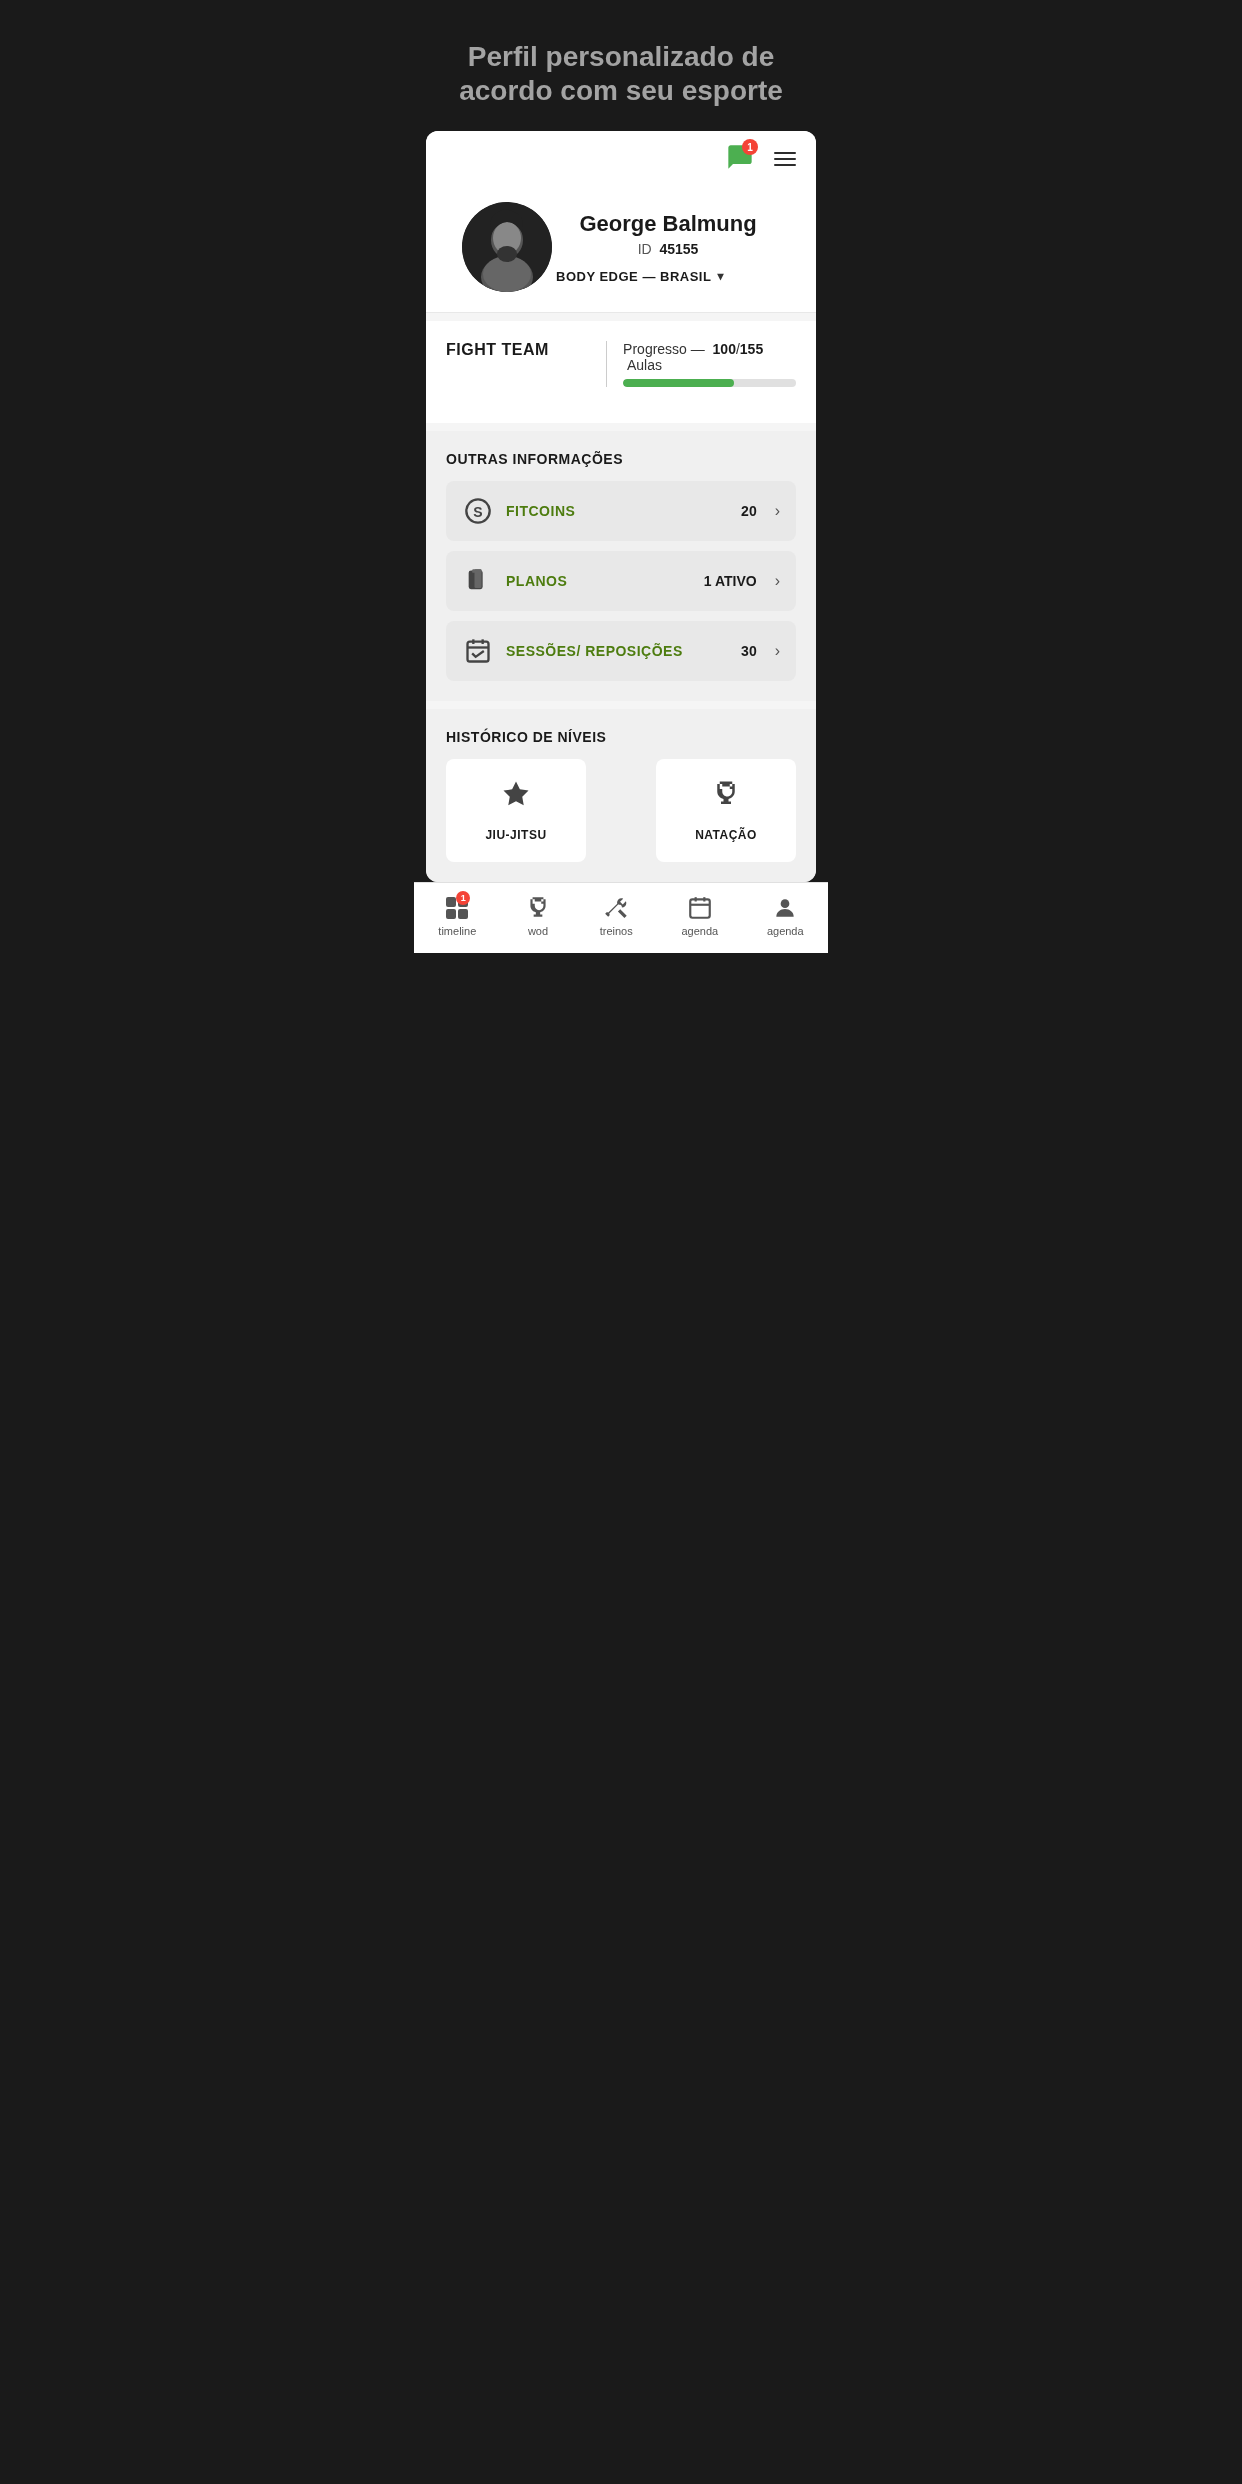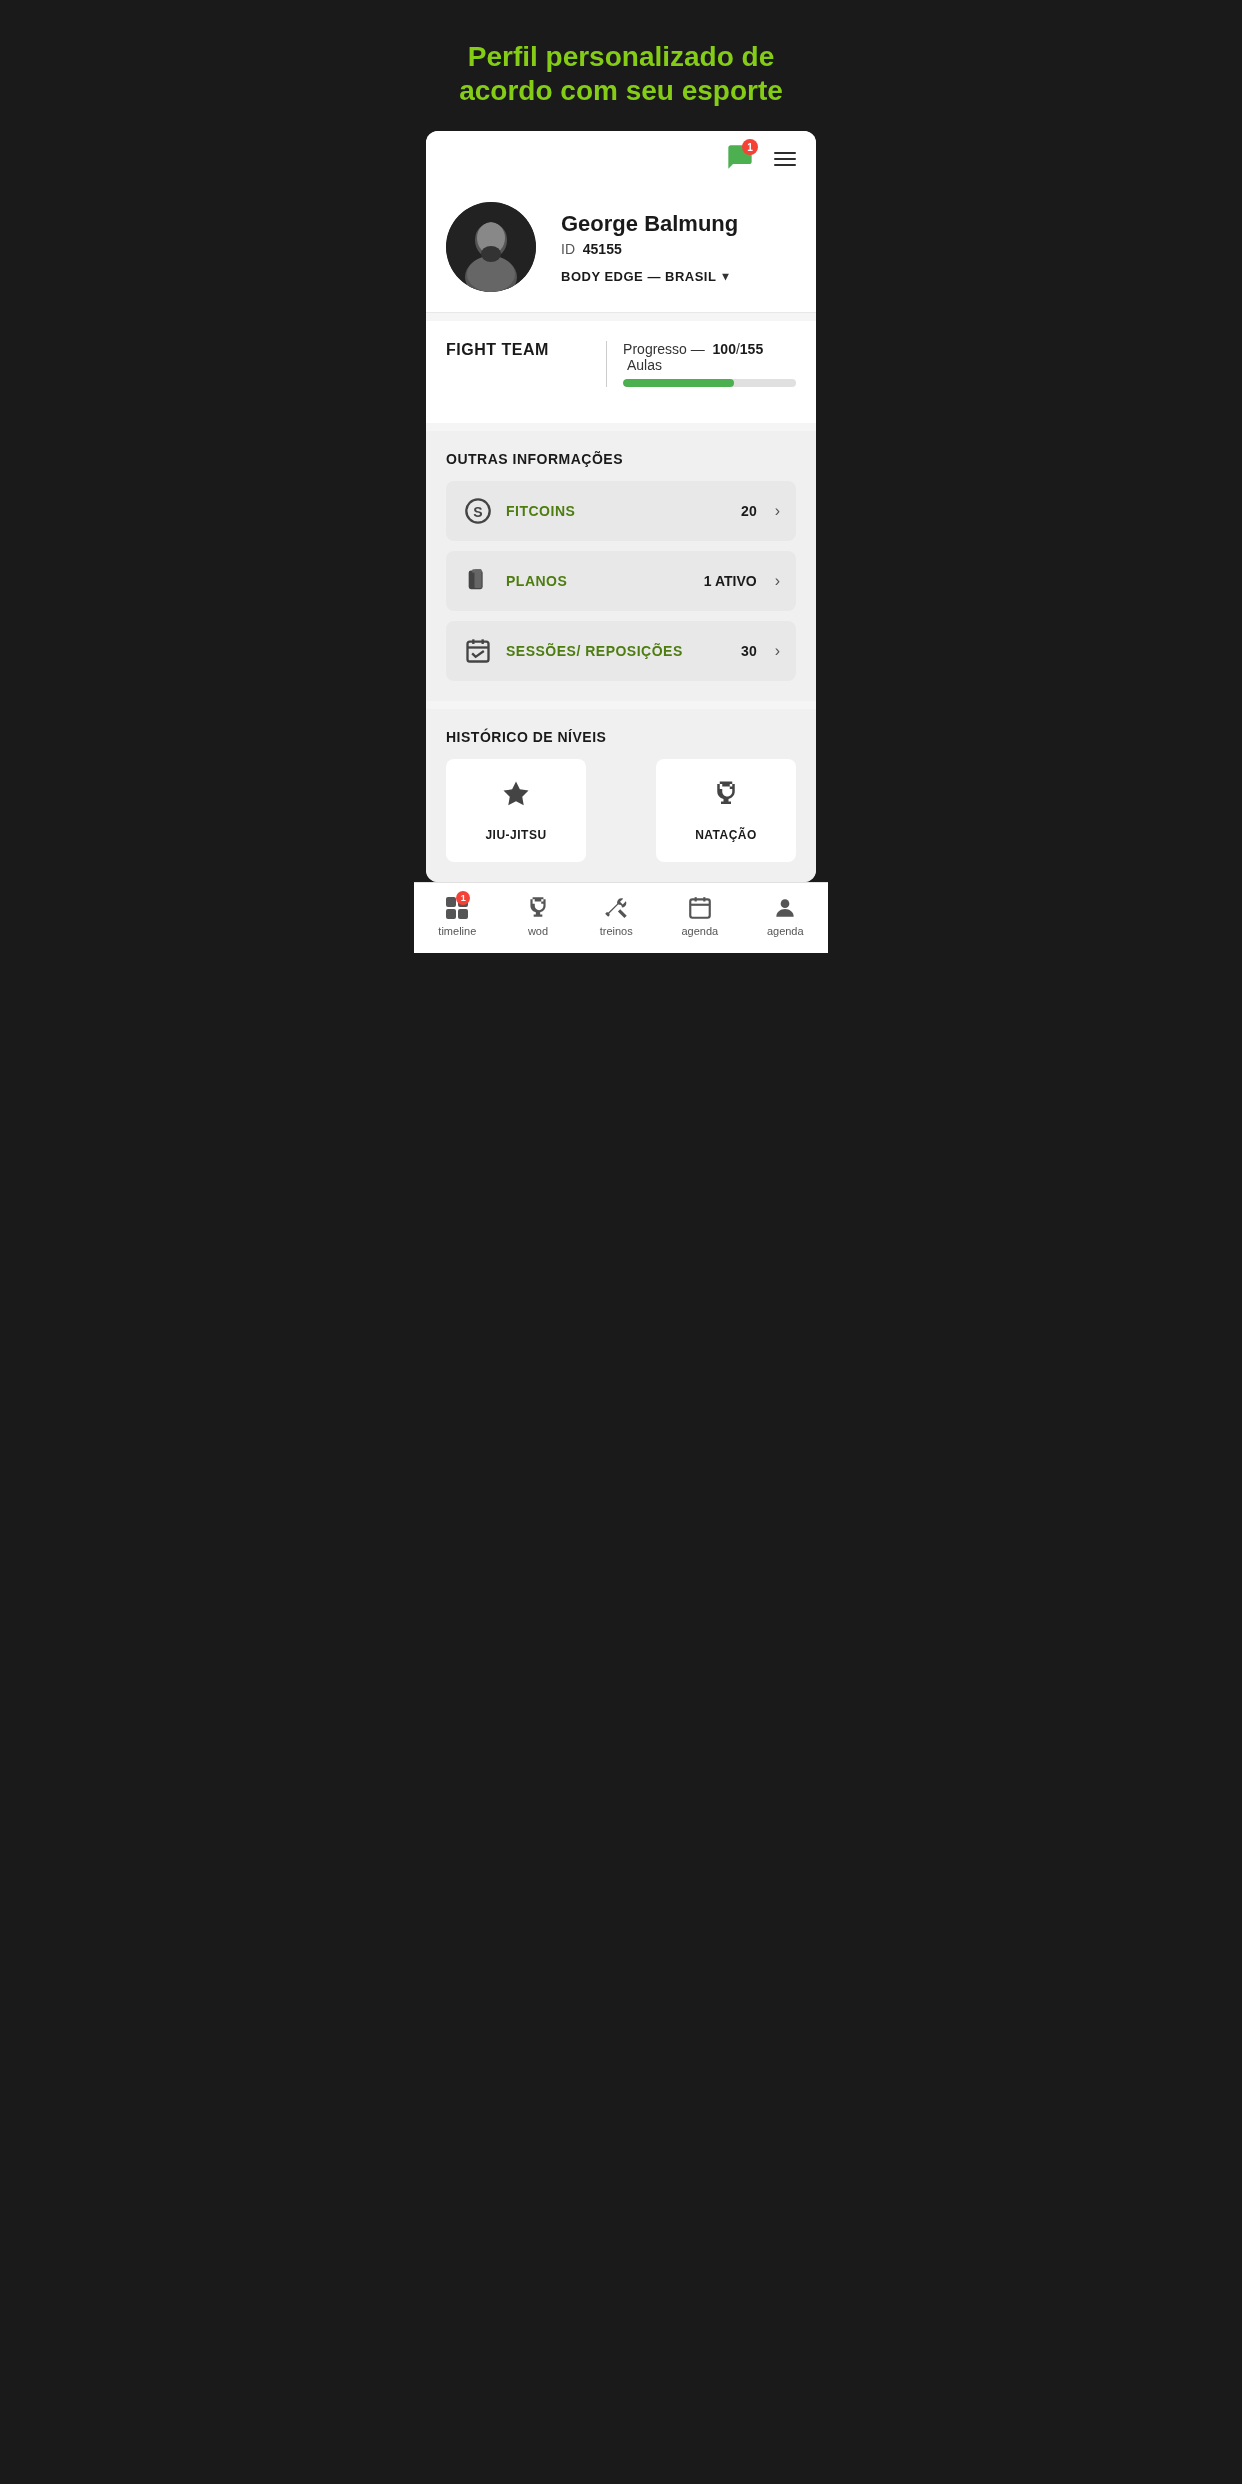"Perfil personalizado de acordo com" .hero-title { color: #84cc16 -> #a3a3a3 }
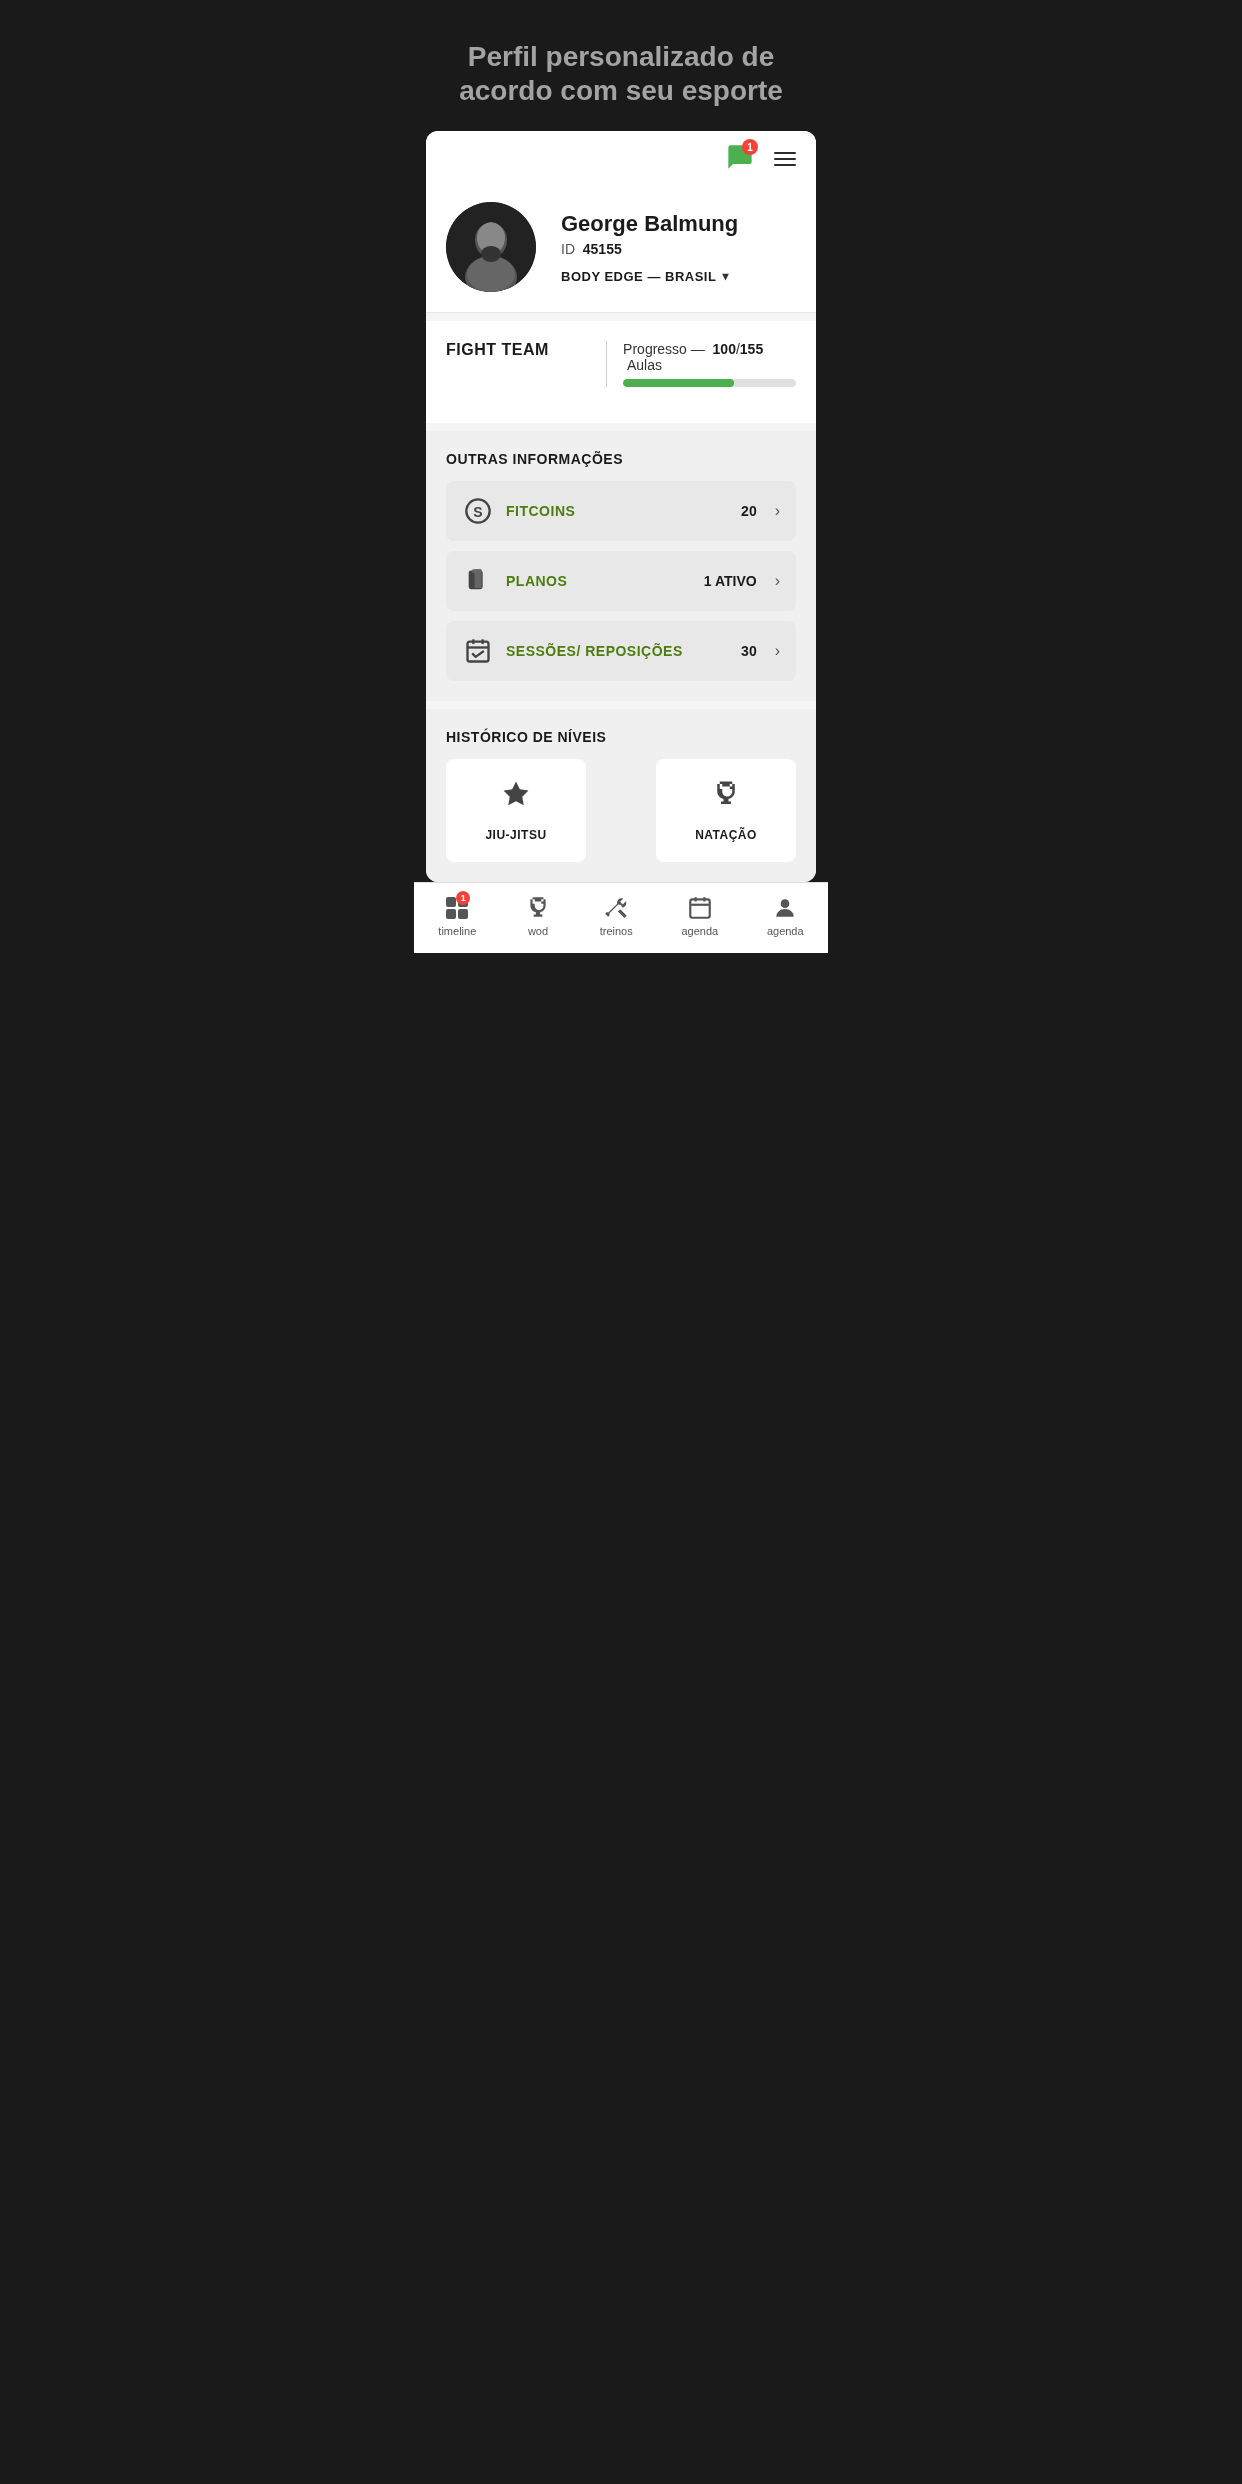"George Balmung" .profile-section { gap: 25px -> 4px; padding: 16px 20px 20px -> 16px 36px 20px; text-align: none -> center }
